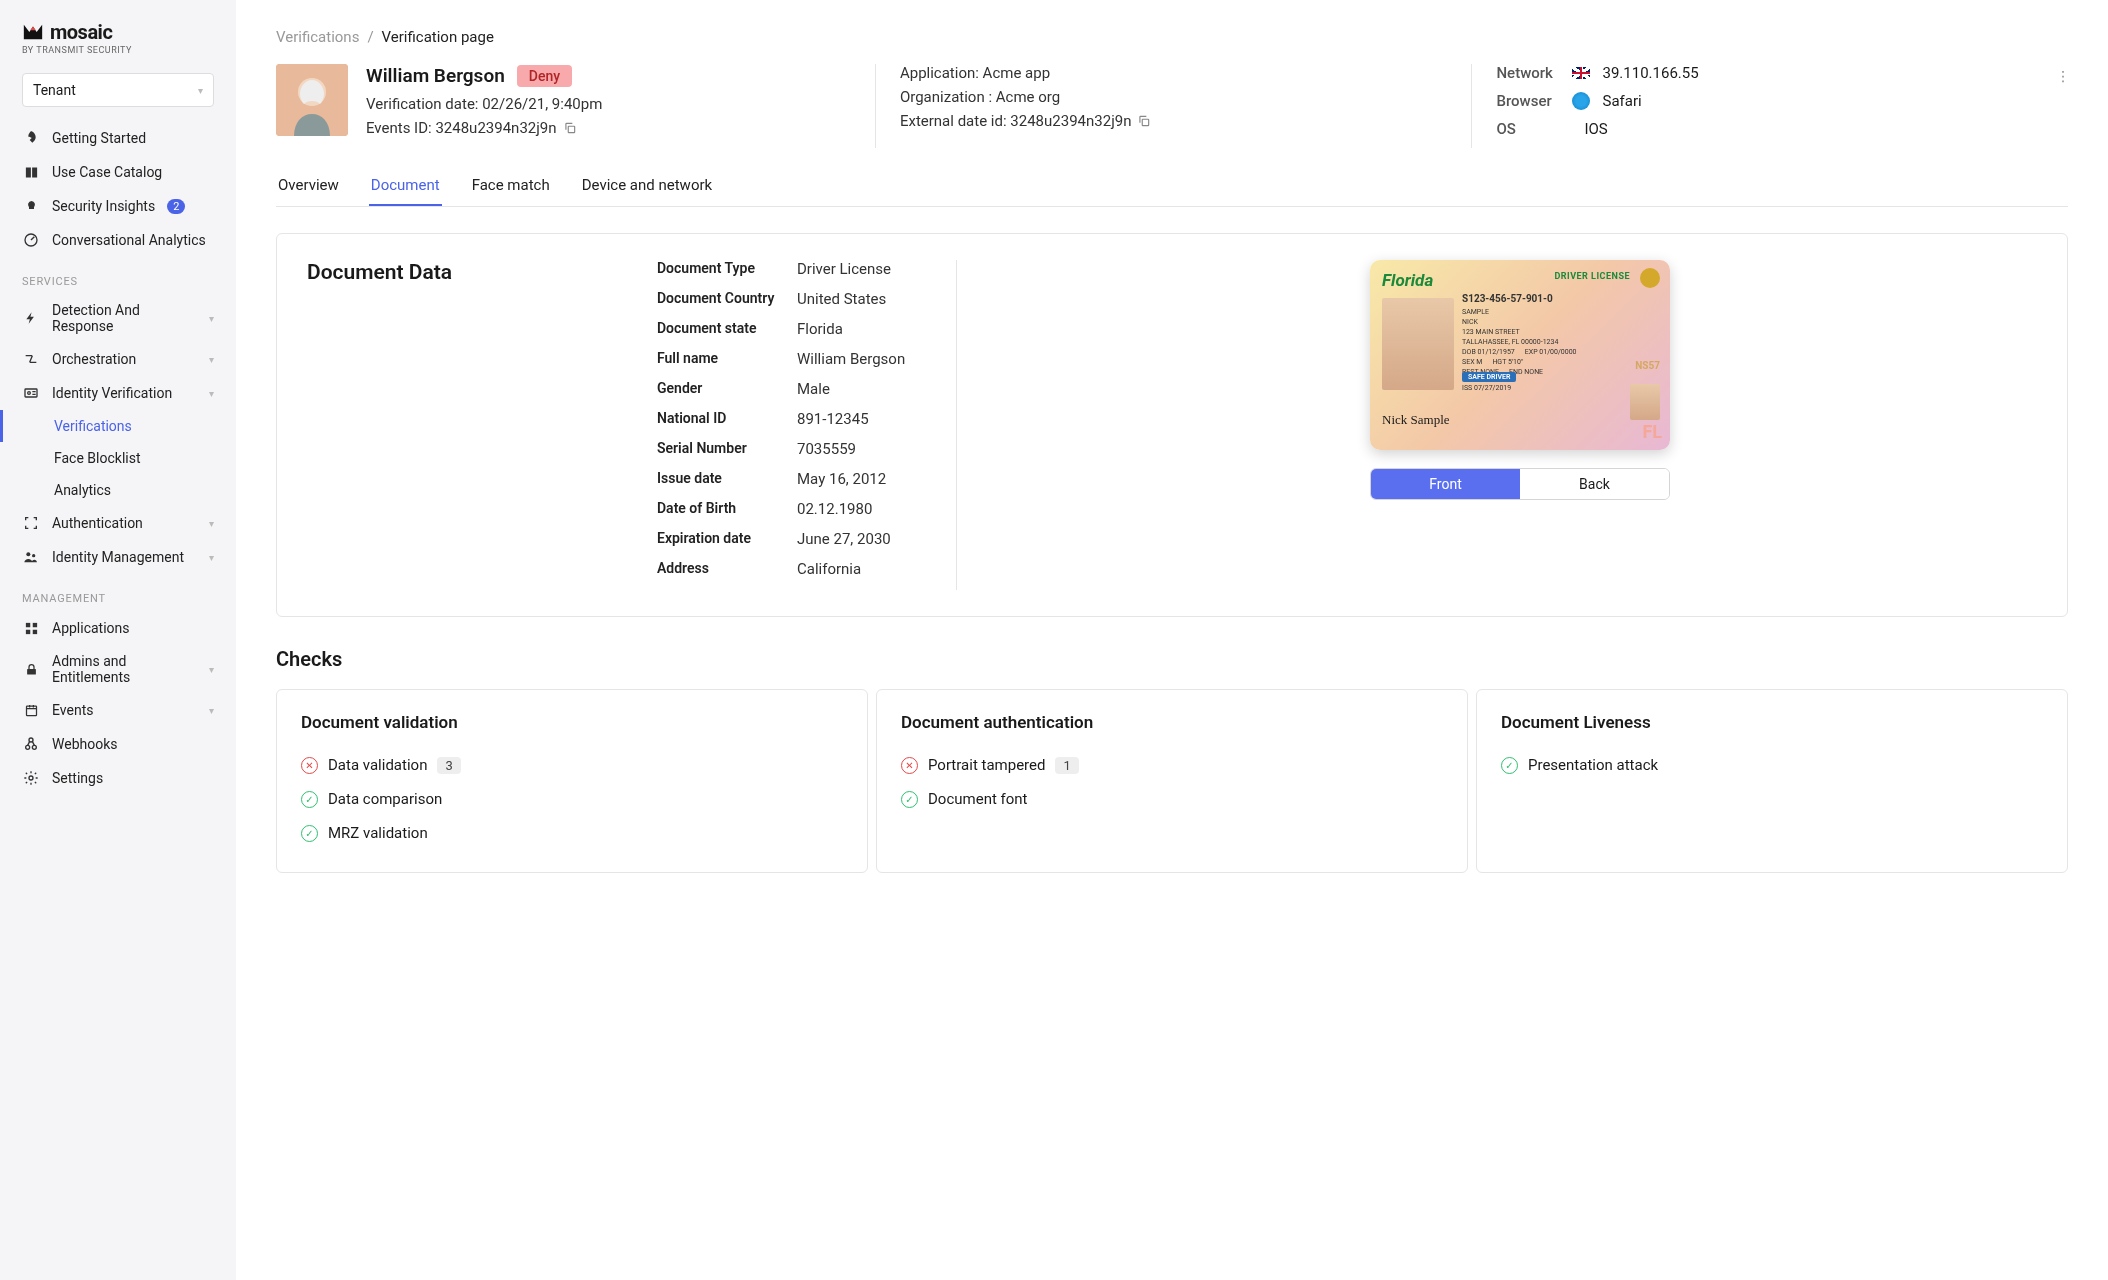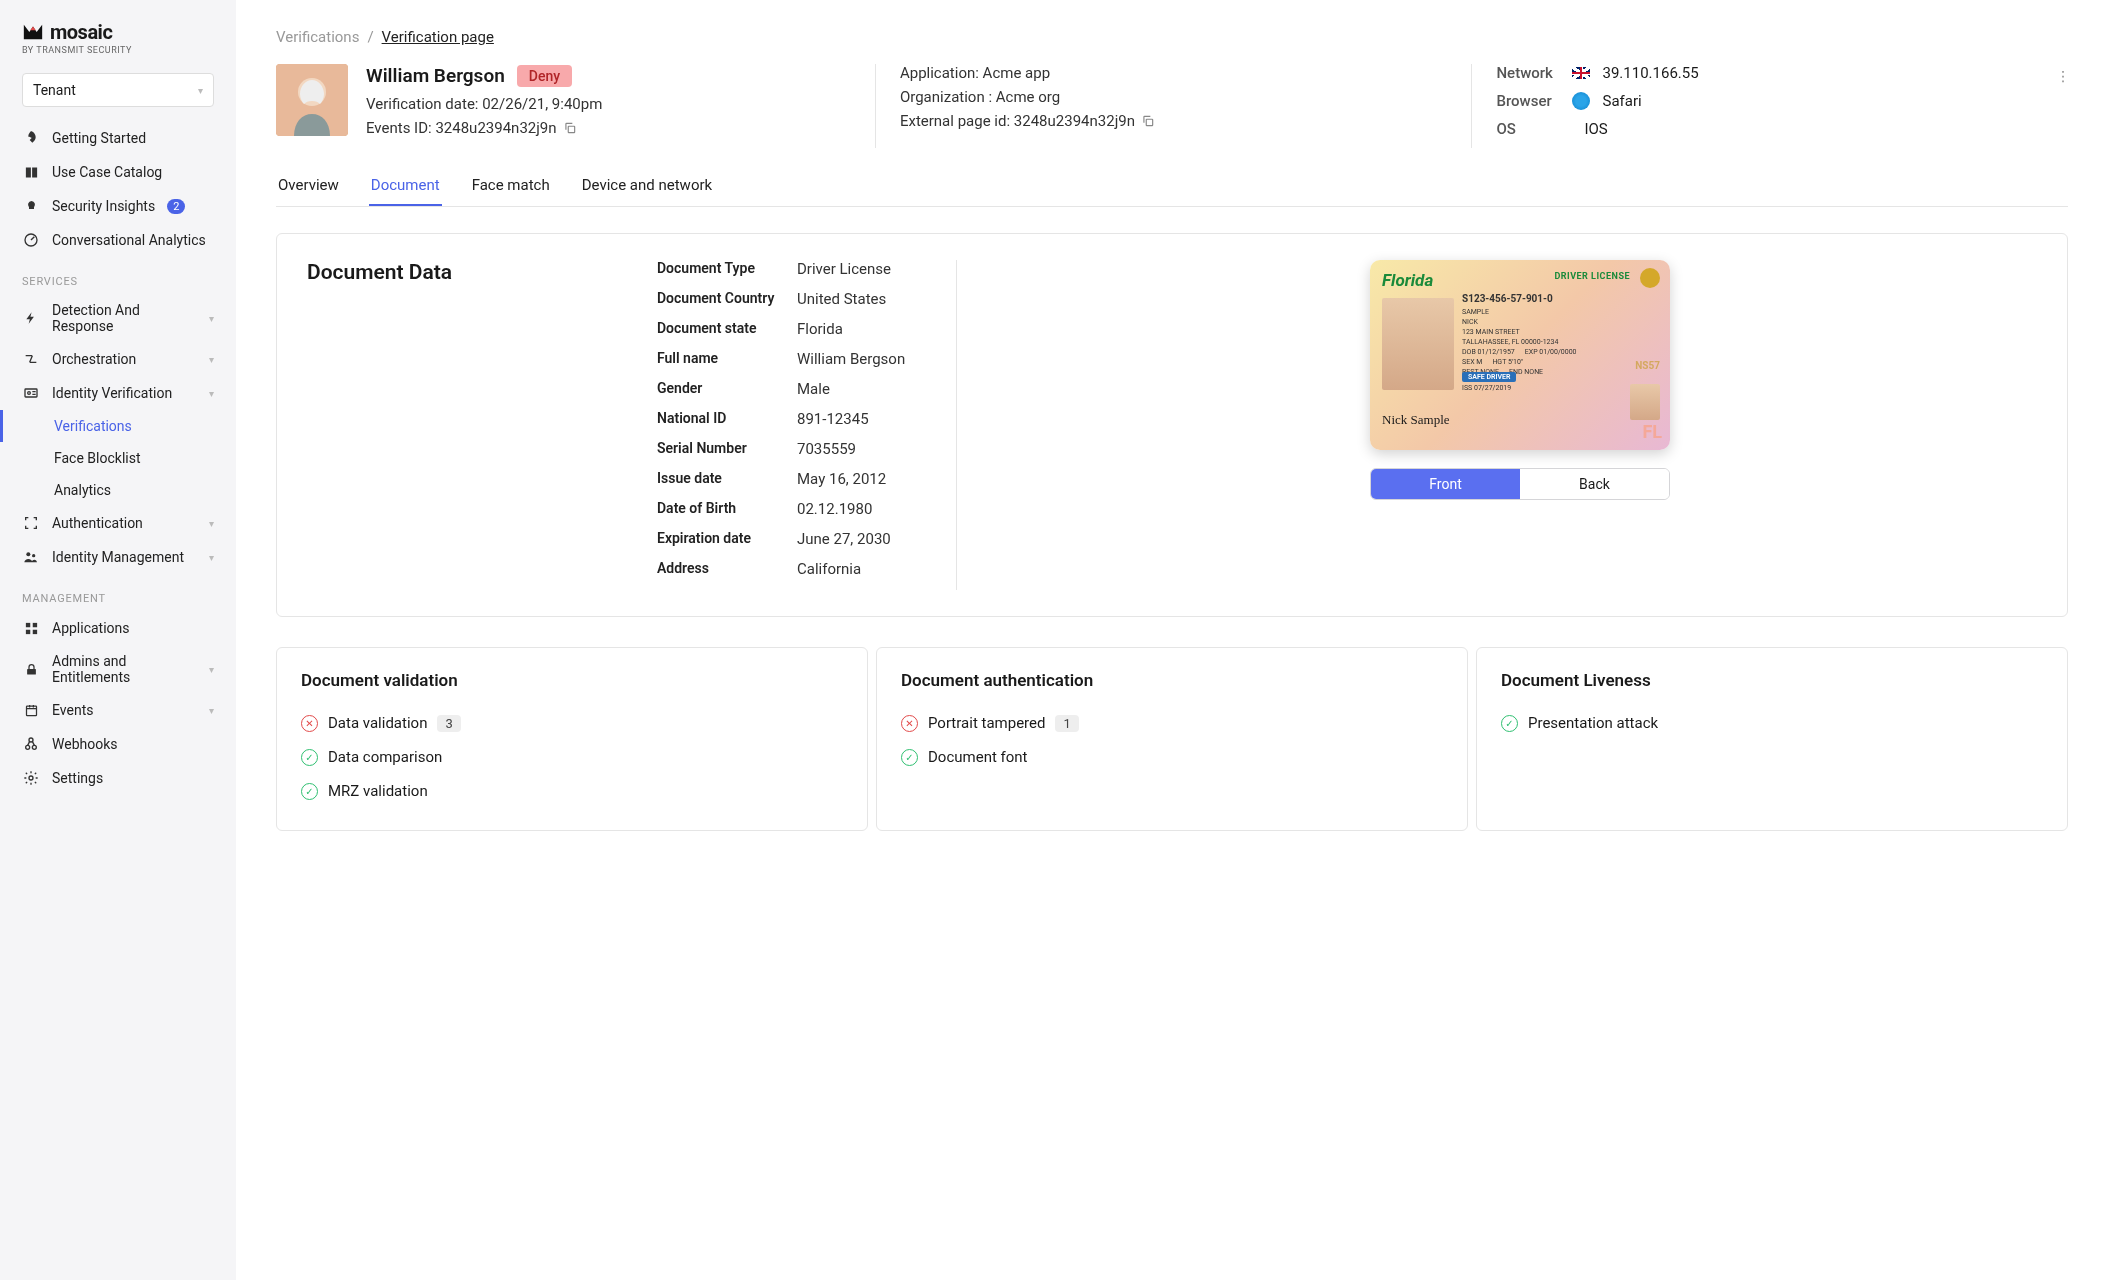"Verification page" .breadcrumb .current { text-decoration: underline -> none }
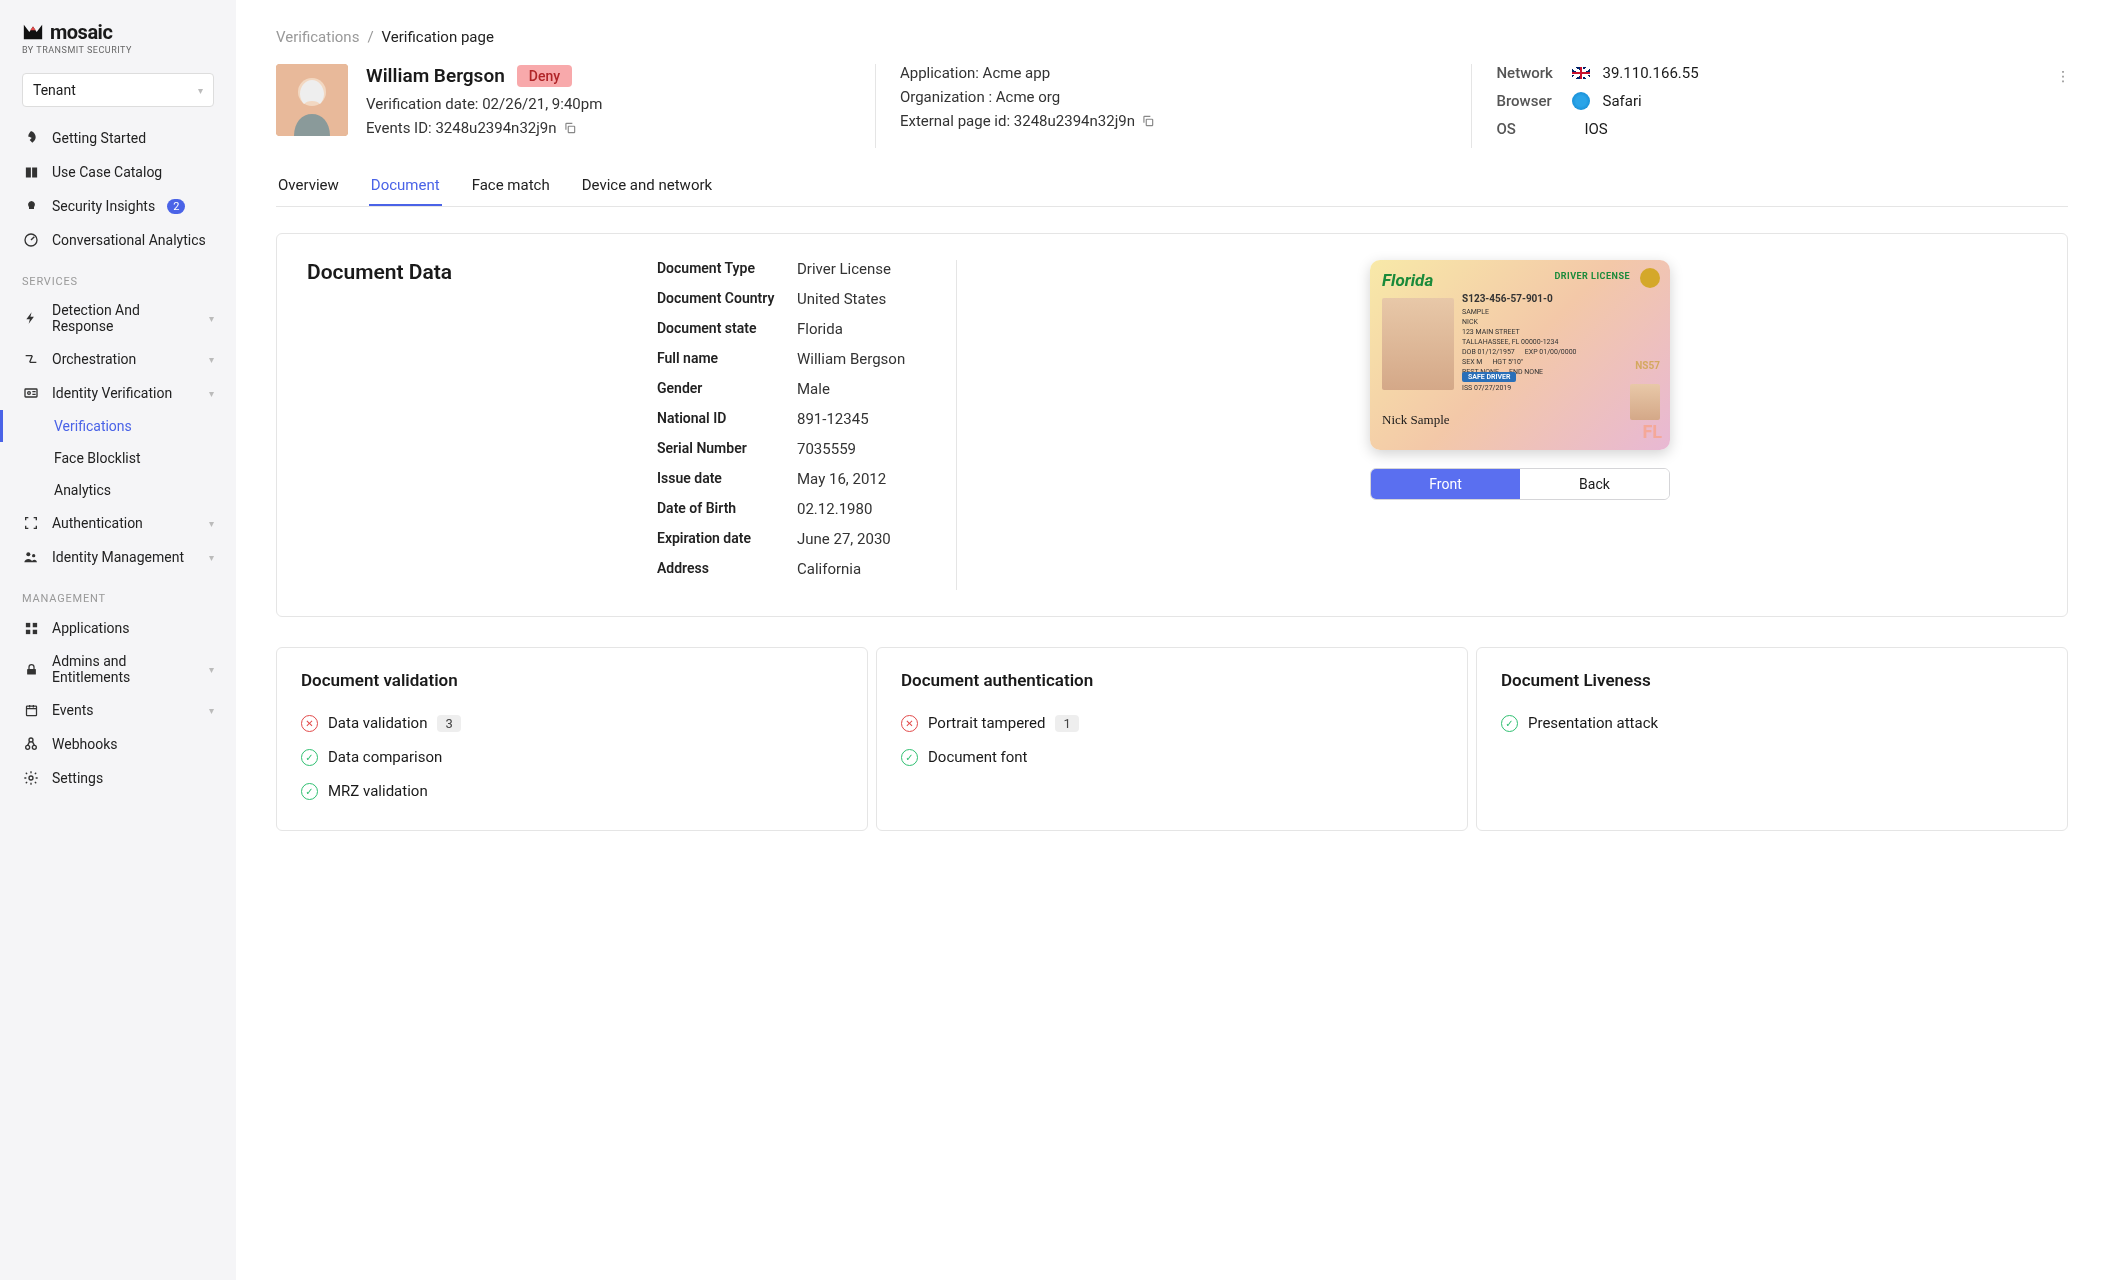"External page id: 3248u2394n32j9n" span { text: page -> date }
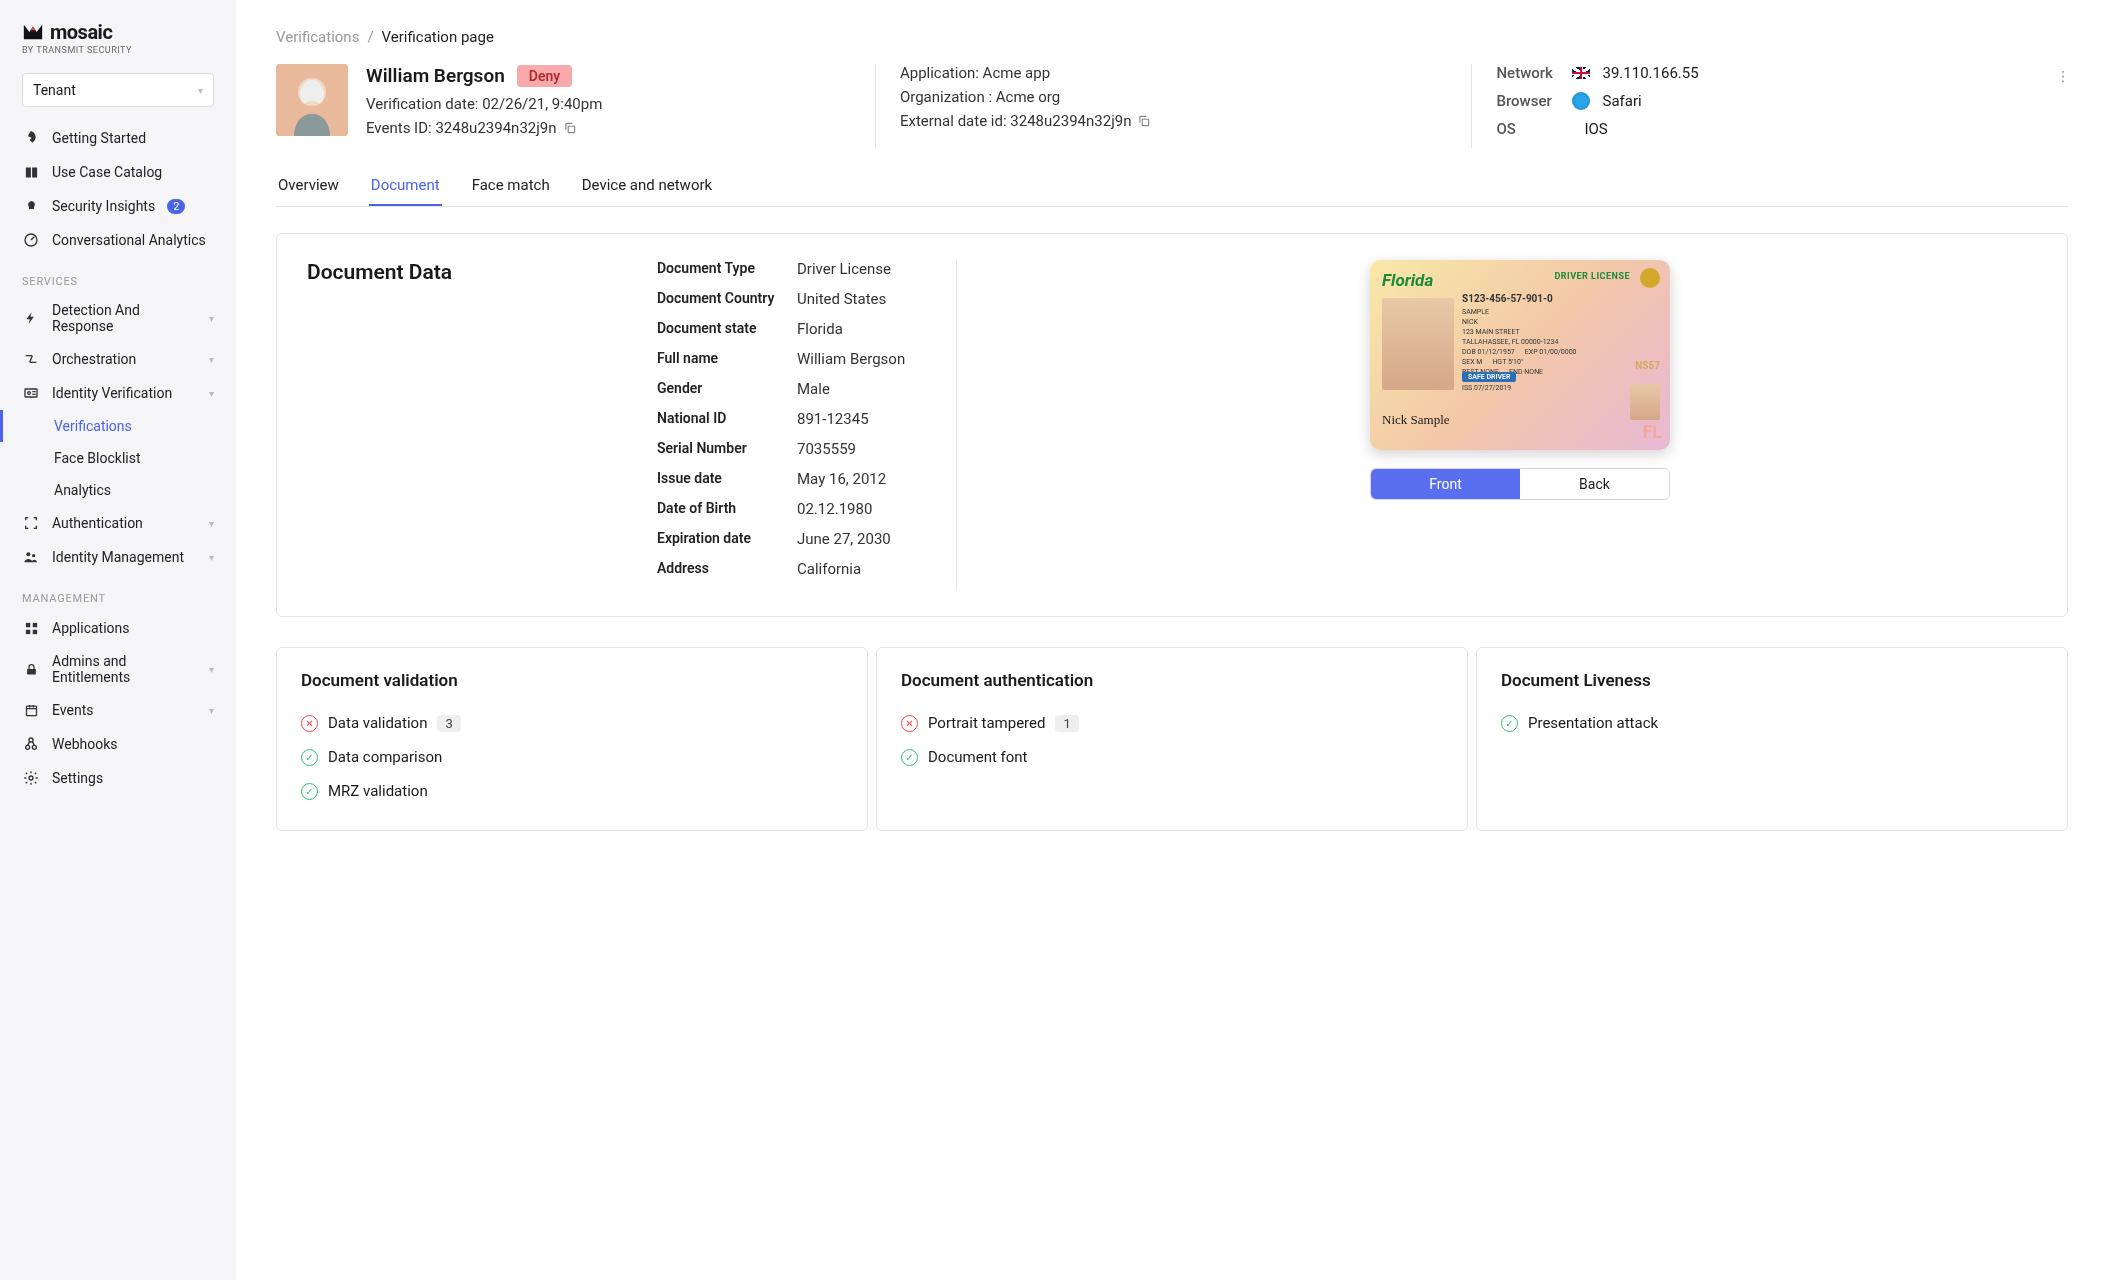"Checks" div.checks-title { html: none -> <div>Checks</div> }
